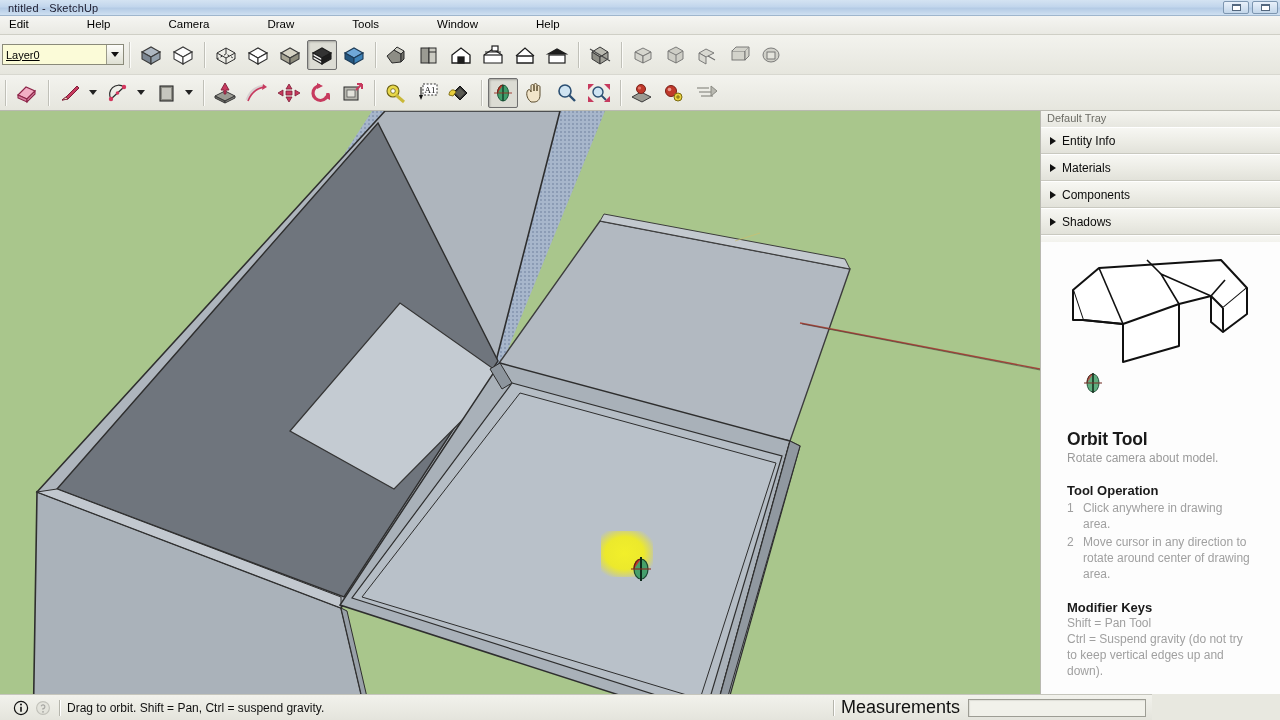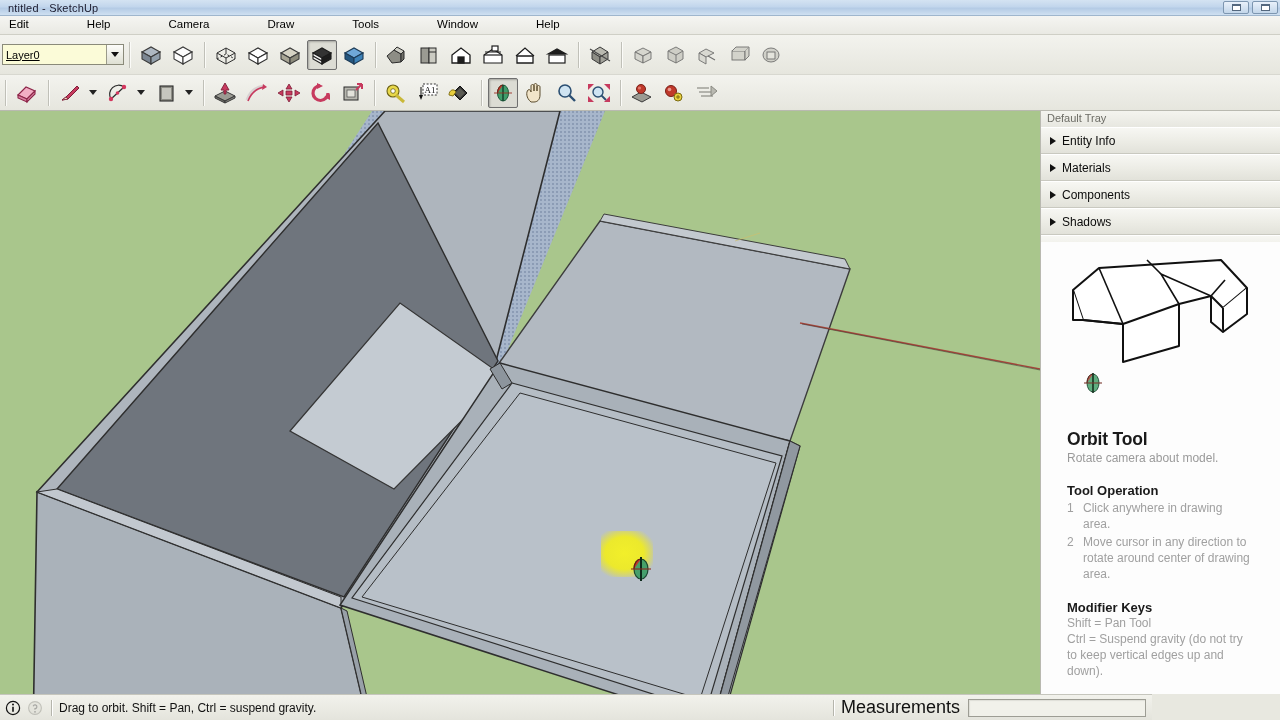"Drag to orbit. Shift =" .statusbar { padding-left: none -> 8px }
